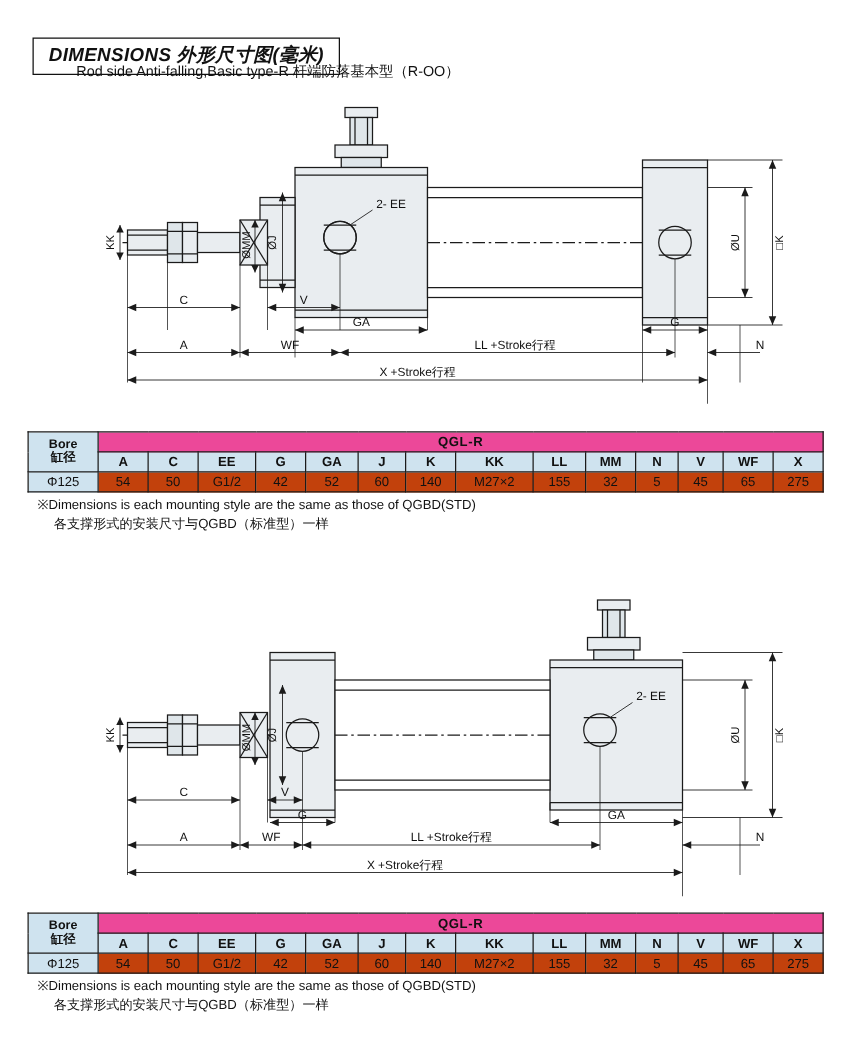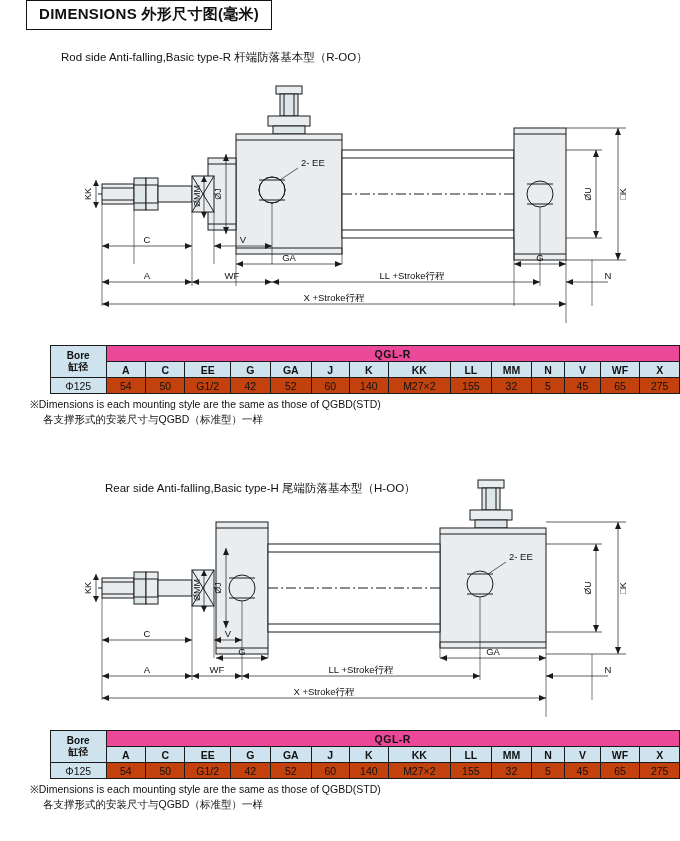"DIMENSIONS 外形尺寸图(毫米)" .header { font-style: none -> italic; top: 0 -> 30px }
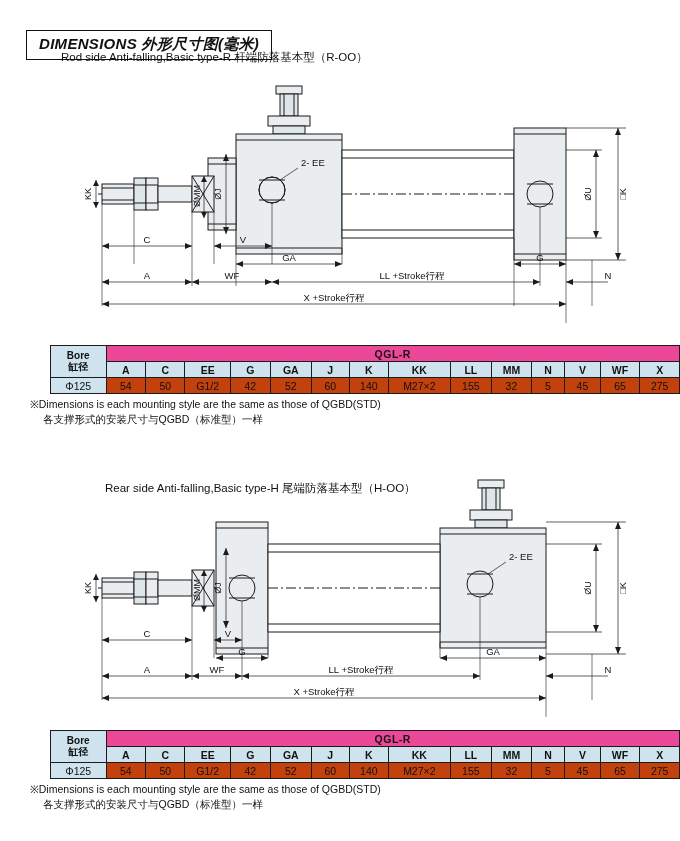"Bore" .tbl-wrap { margin-left: 28px -> none }
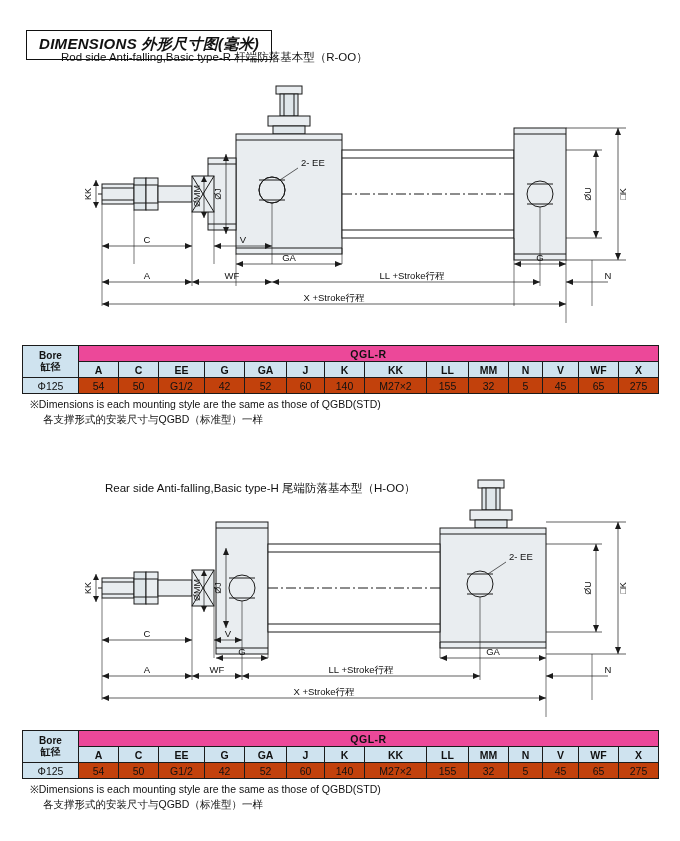"Rear side Anti-falling,Basic type-H" div.caption { html: <div>Rear side Anti-falling,Basic type-H 尾端防落基本型（H-OO）</div> -> none }
